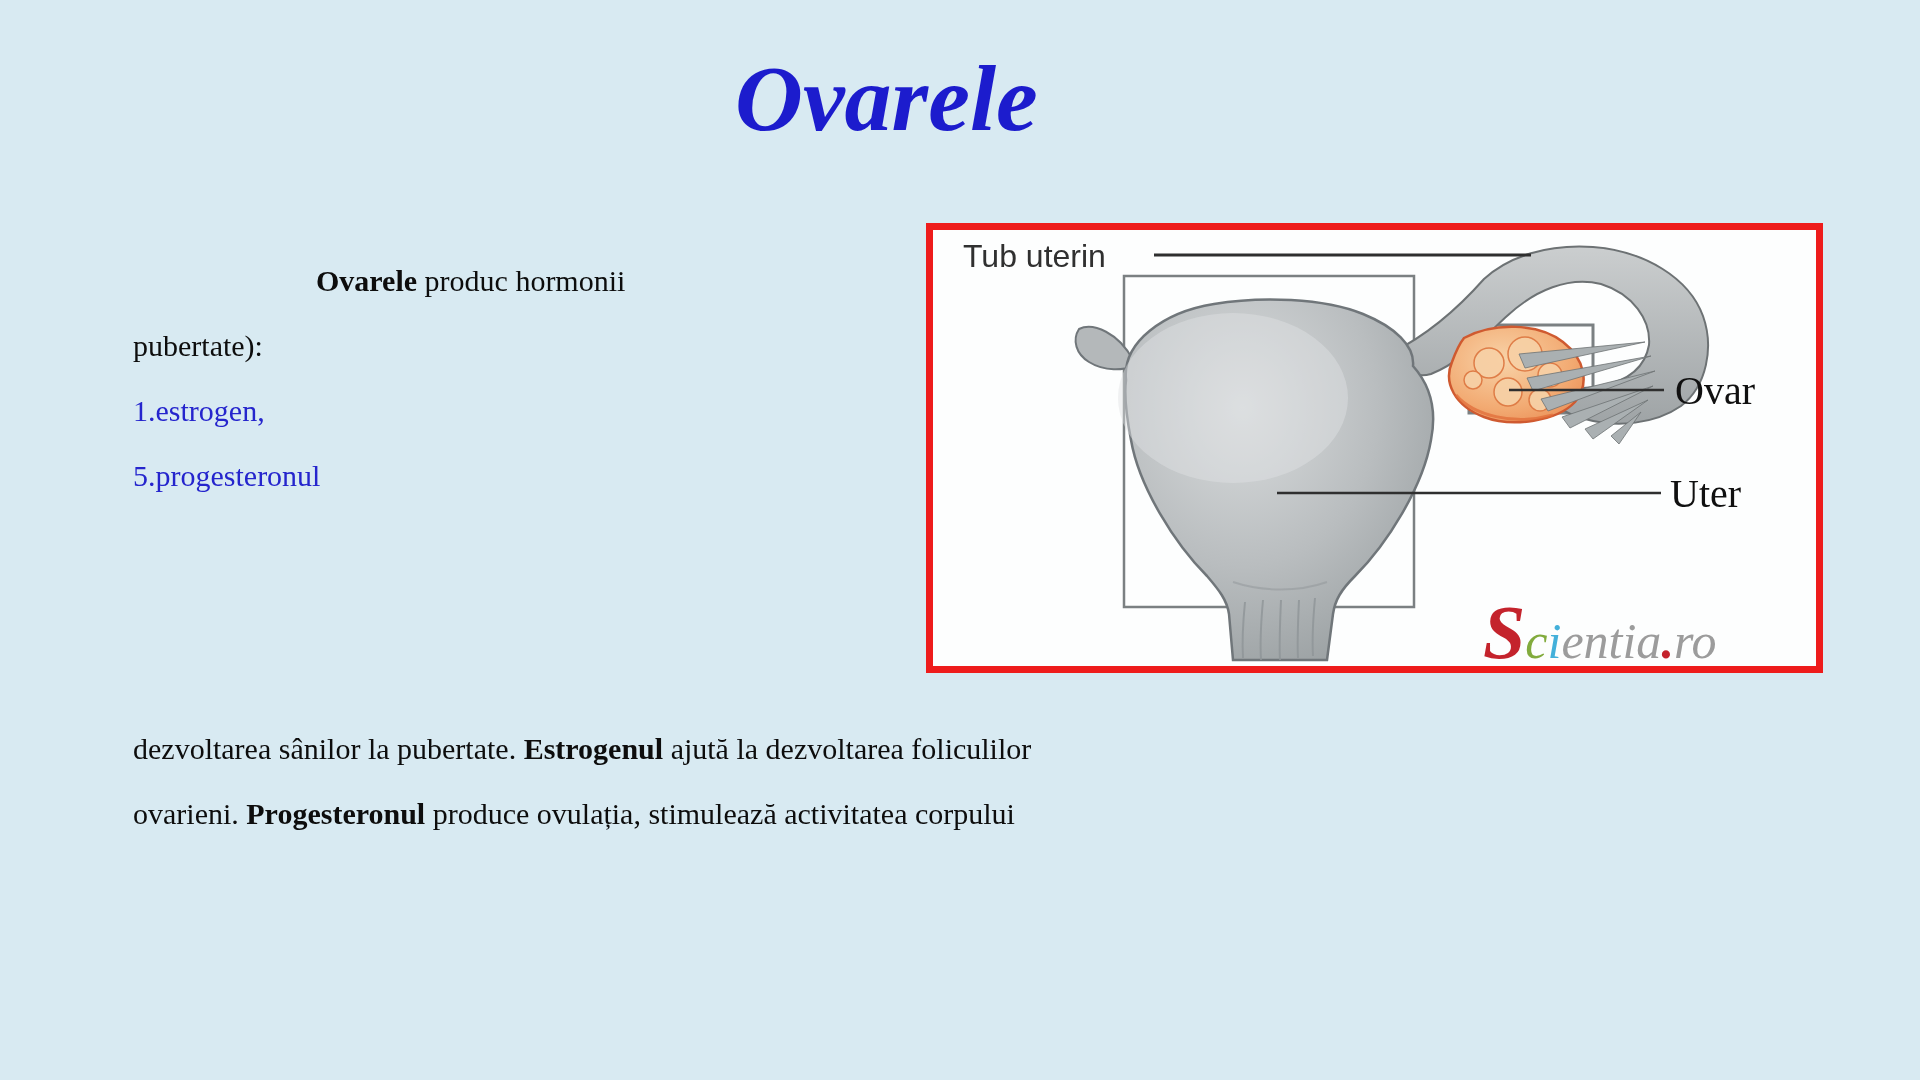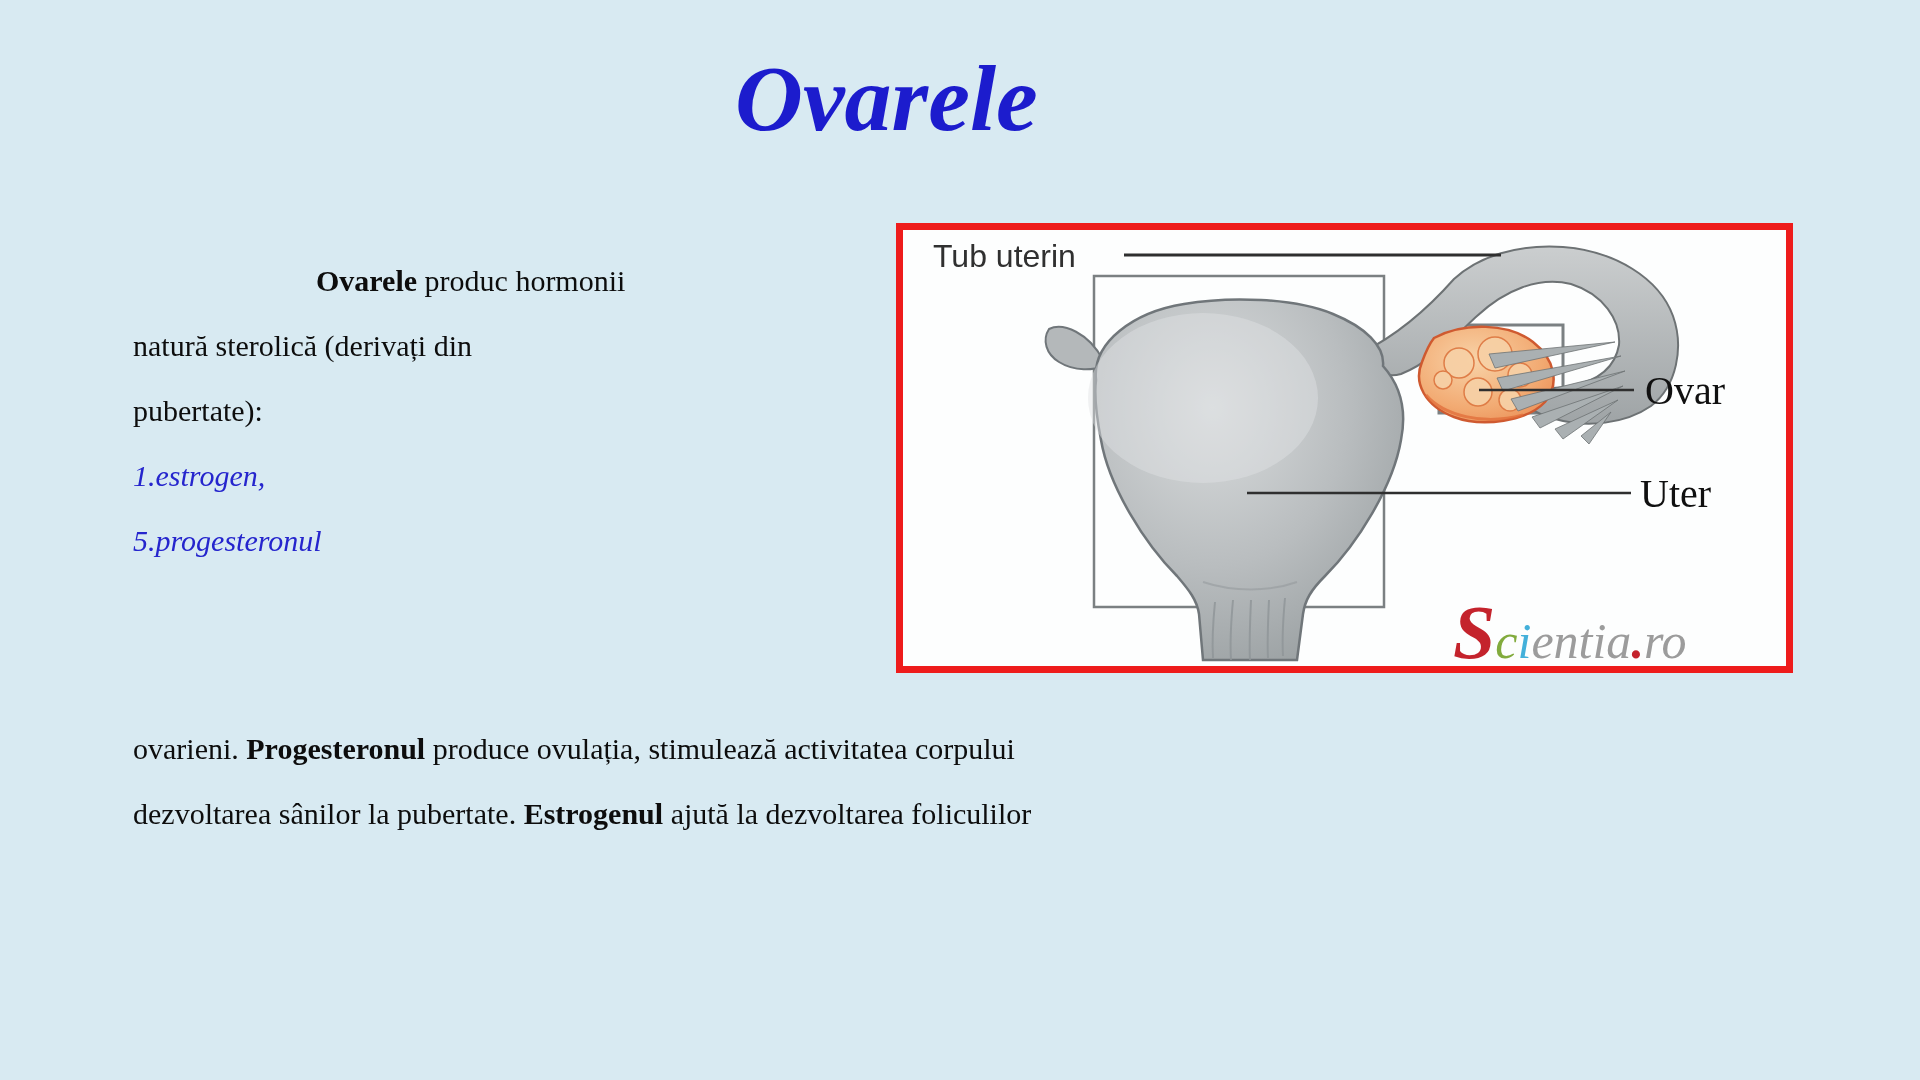"Tub uterin" .figure { left: 896px -> 926px }
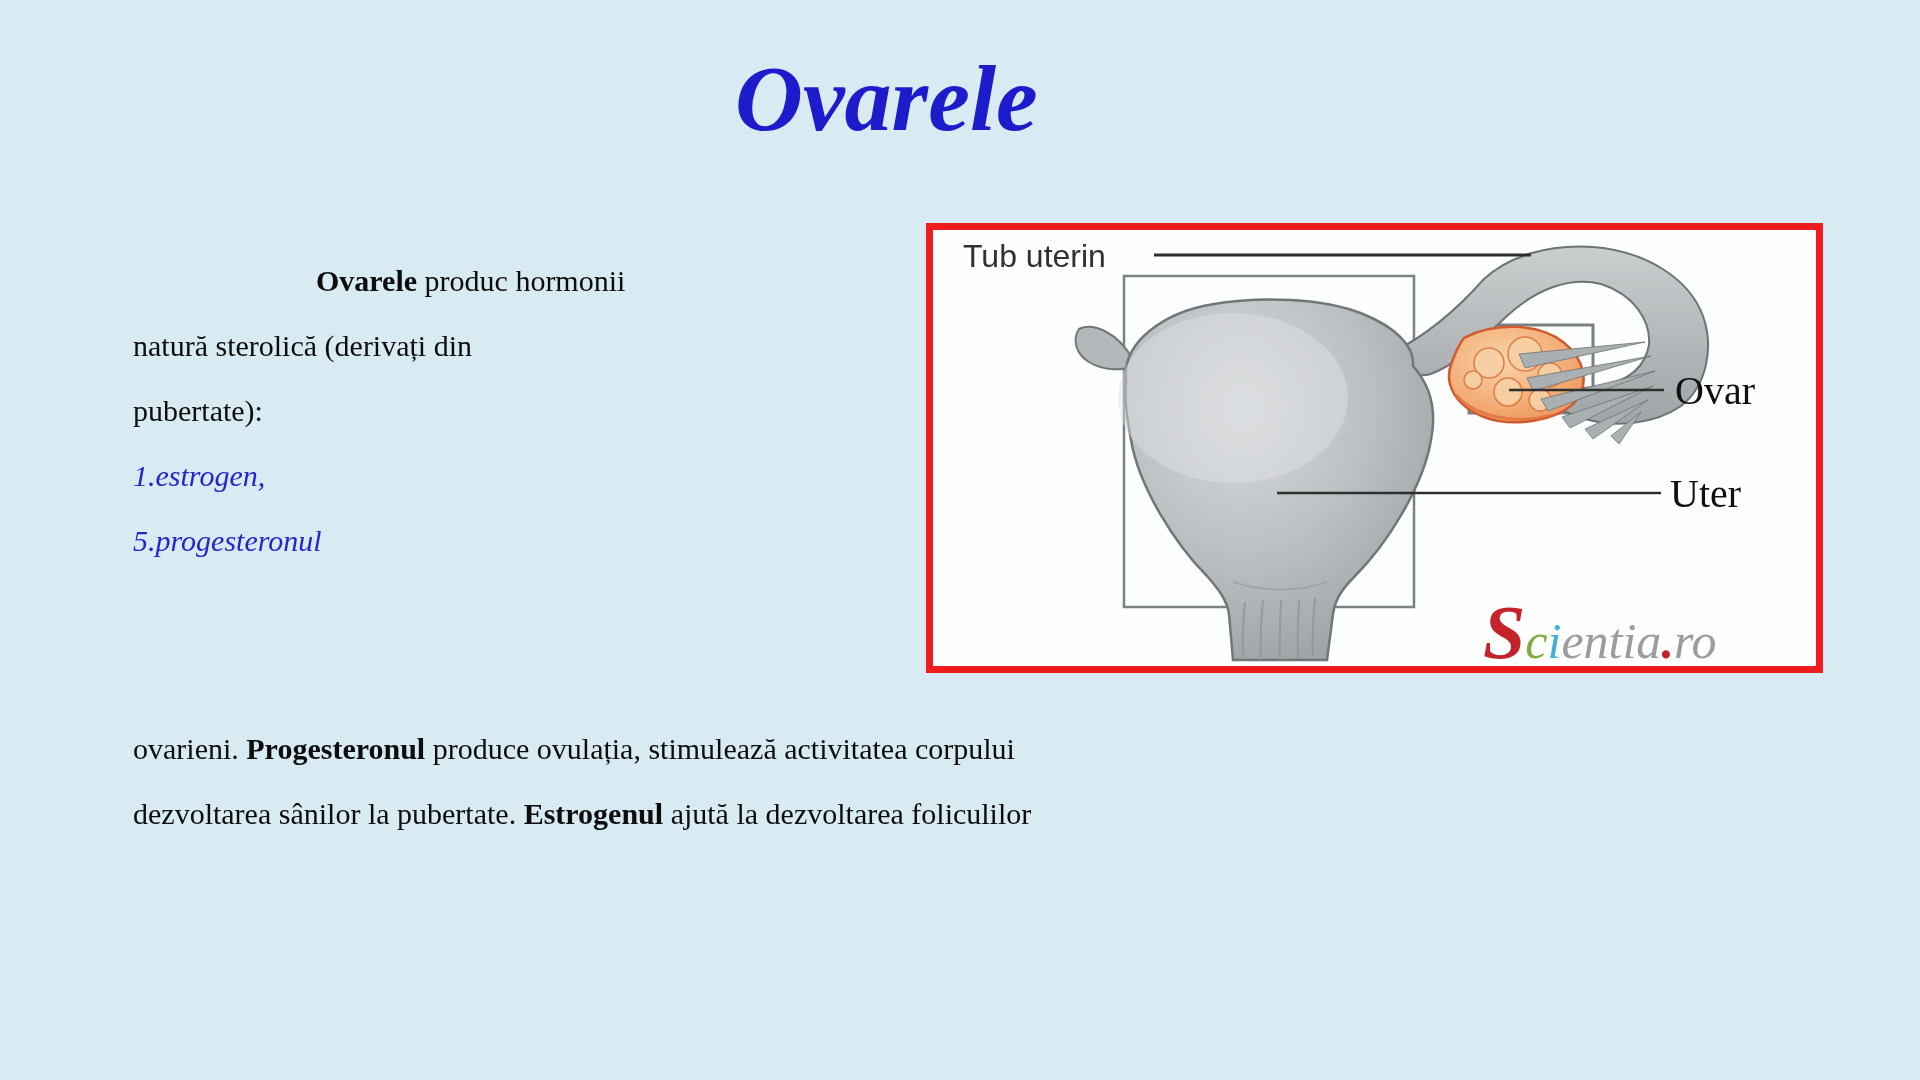"natură sterolică (derivați din" div.line { html: <div><span>natură sterolică (derivați din</span></div> -> none }
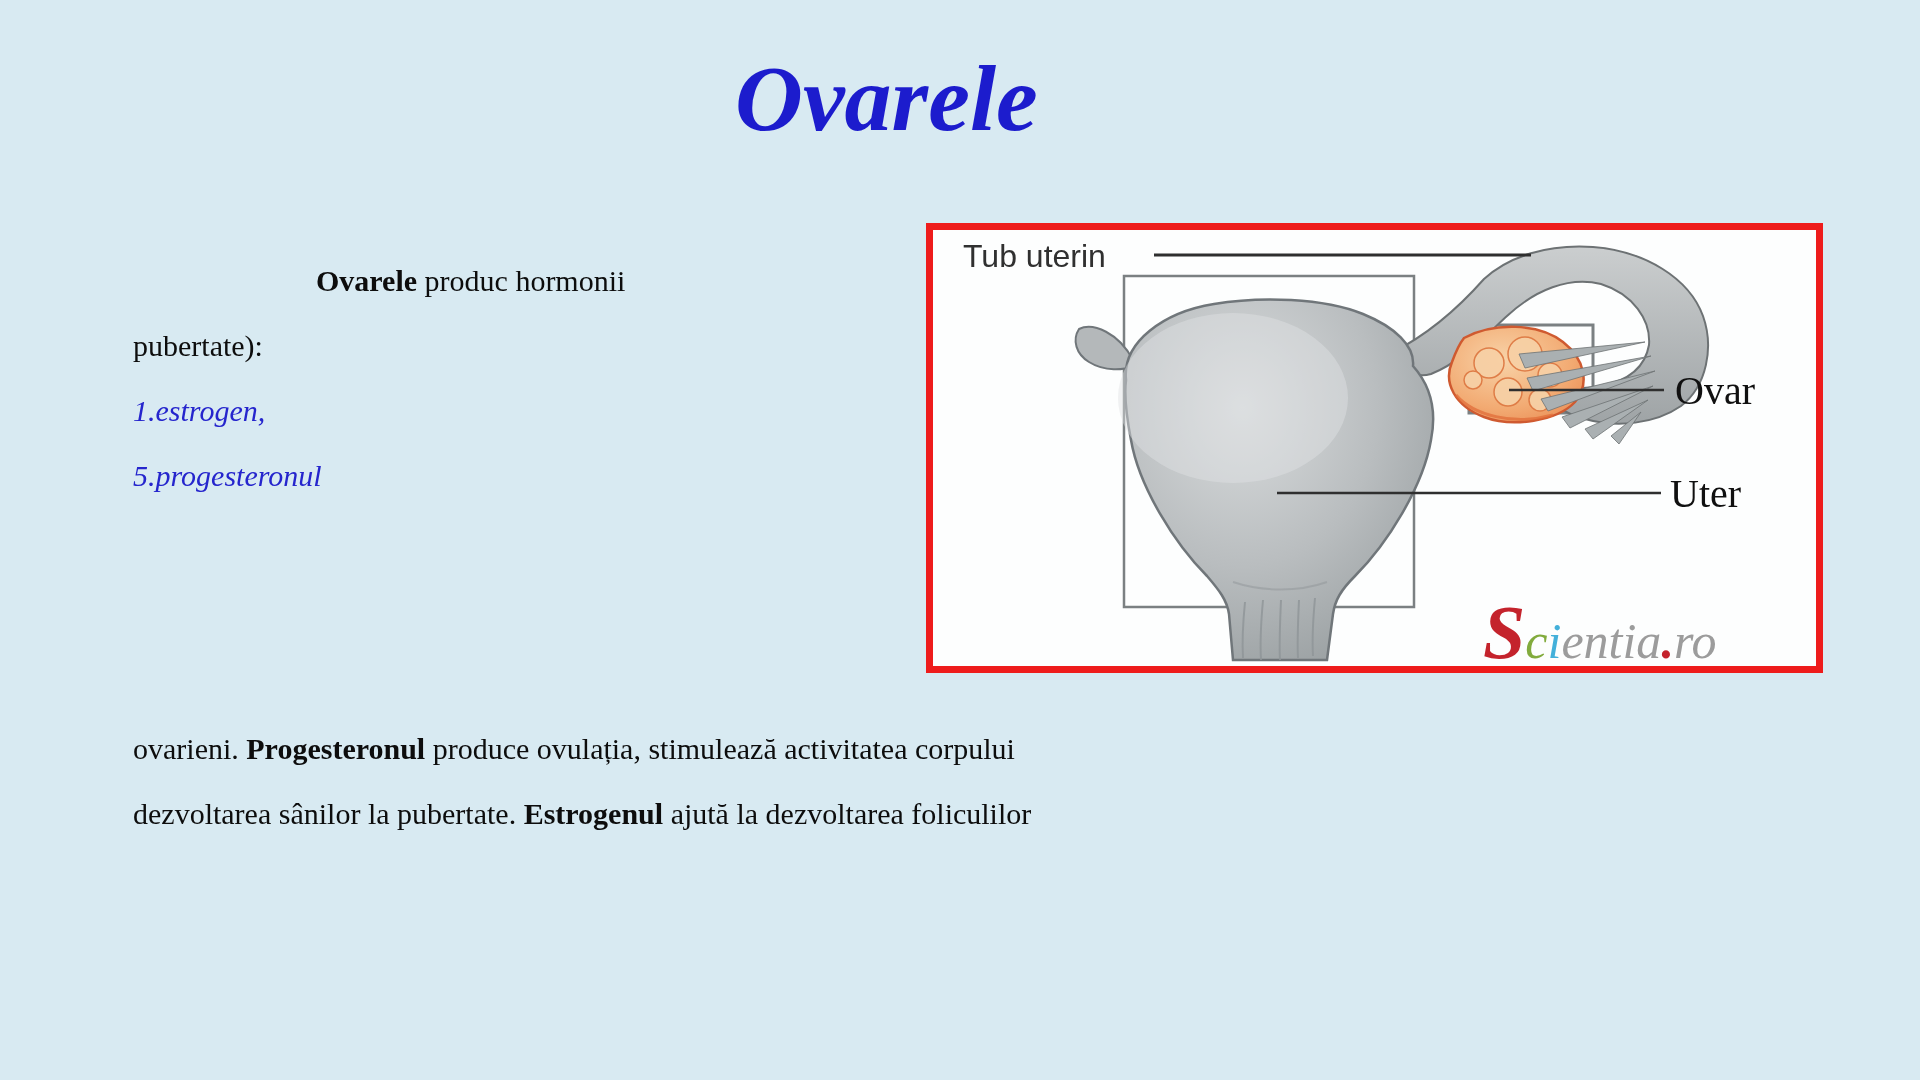"1.estrogen," .blue-item { font-style: italic -> none }
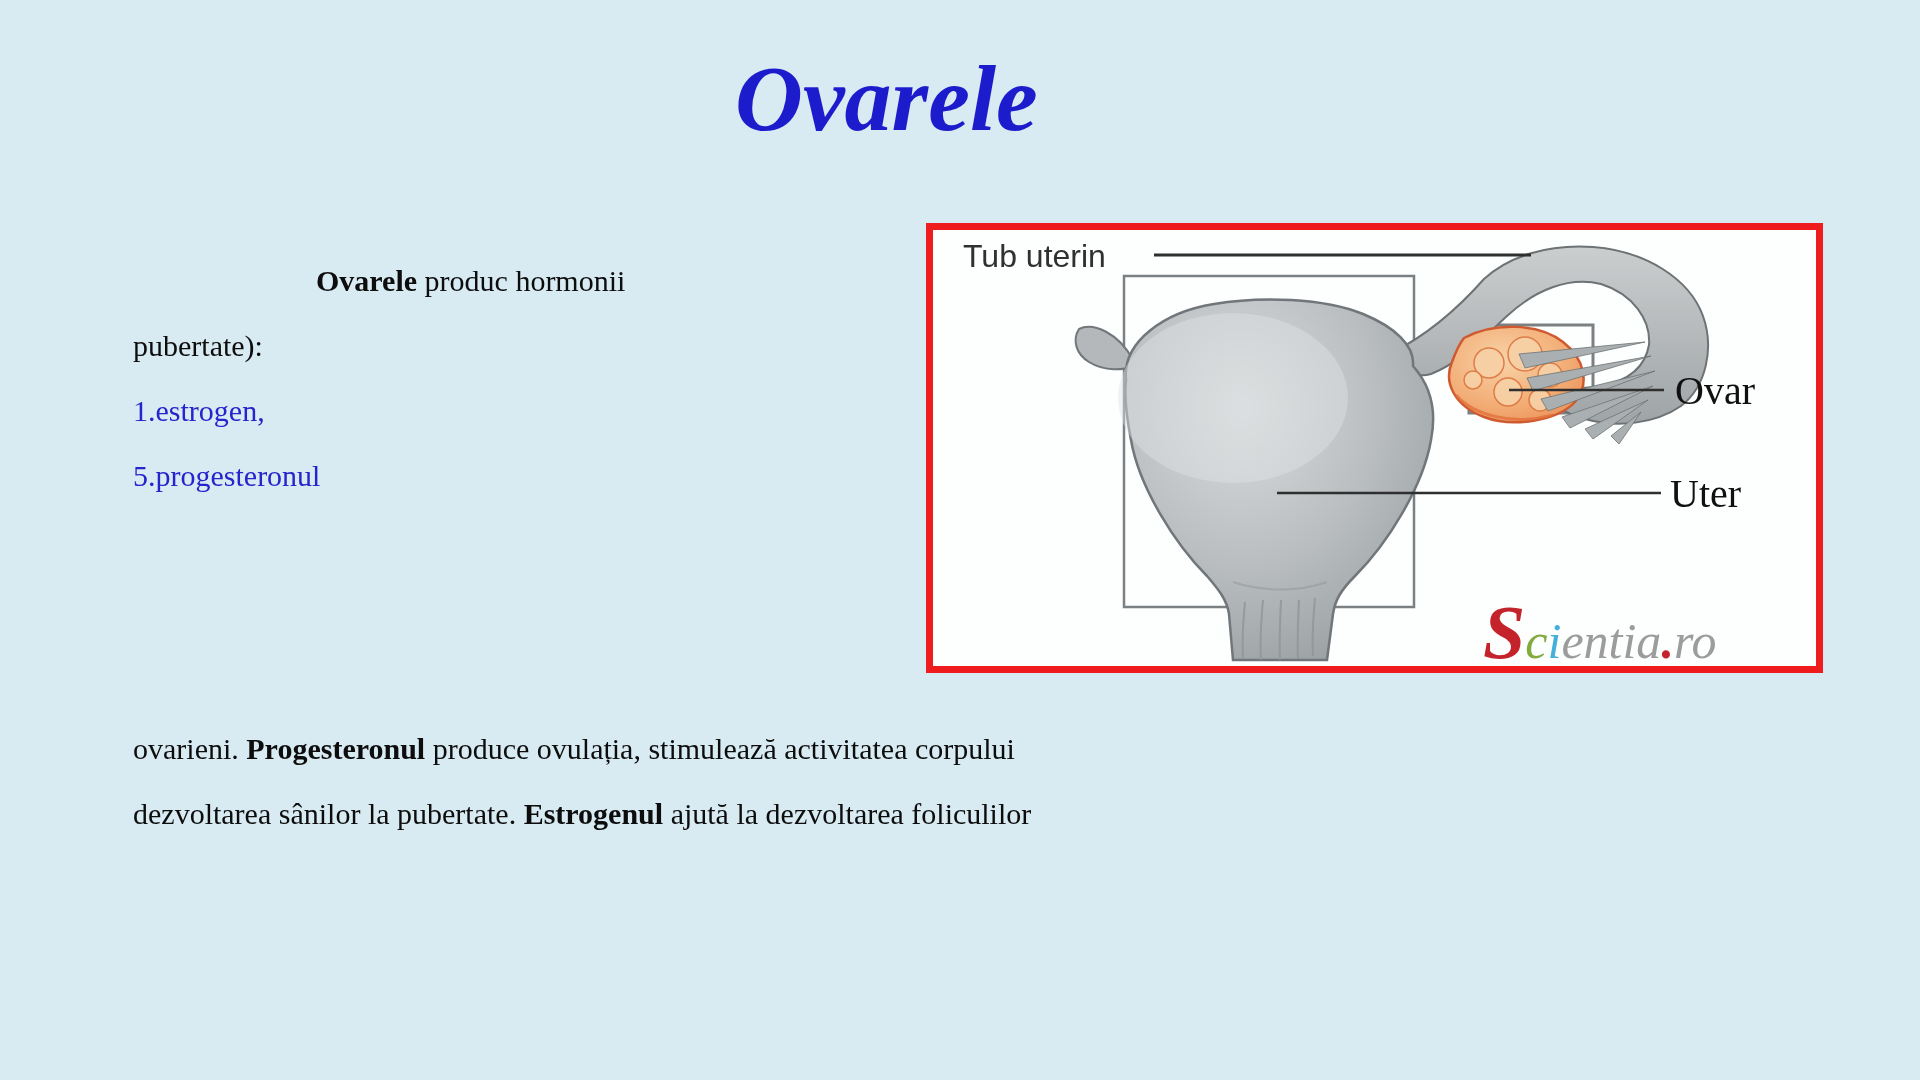"ovarieni. Progesteronul produce" div.line { order: before "dezvoltarea sânilor la pubertate." -> after "dezvoltarea sânilor la pubertate." }
